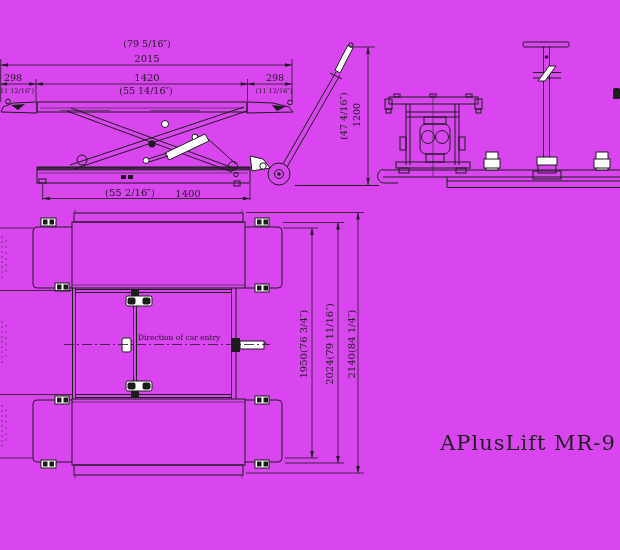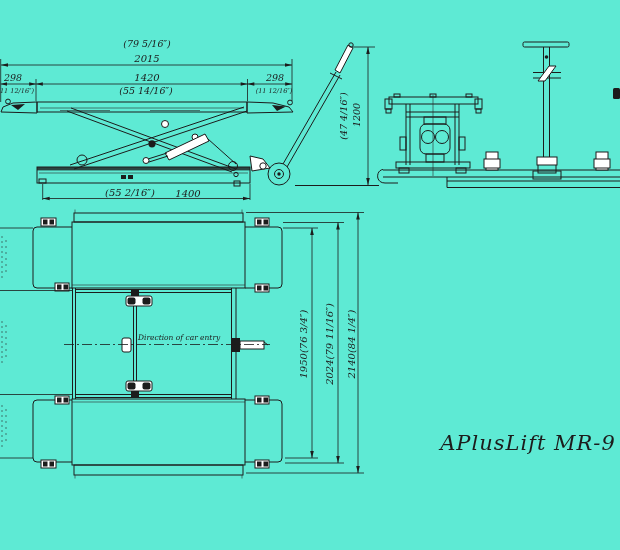"(79 5/16″)" .canvas { background: #5eead4 -> #d946ef; font-style: italic -> none }
